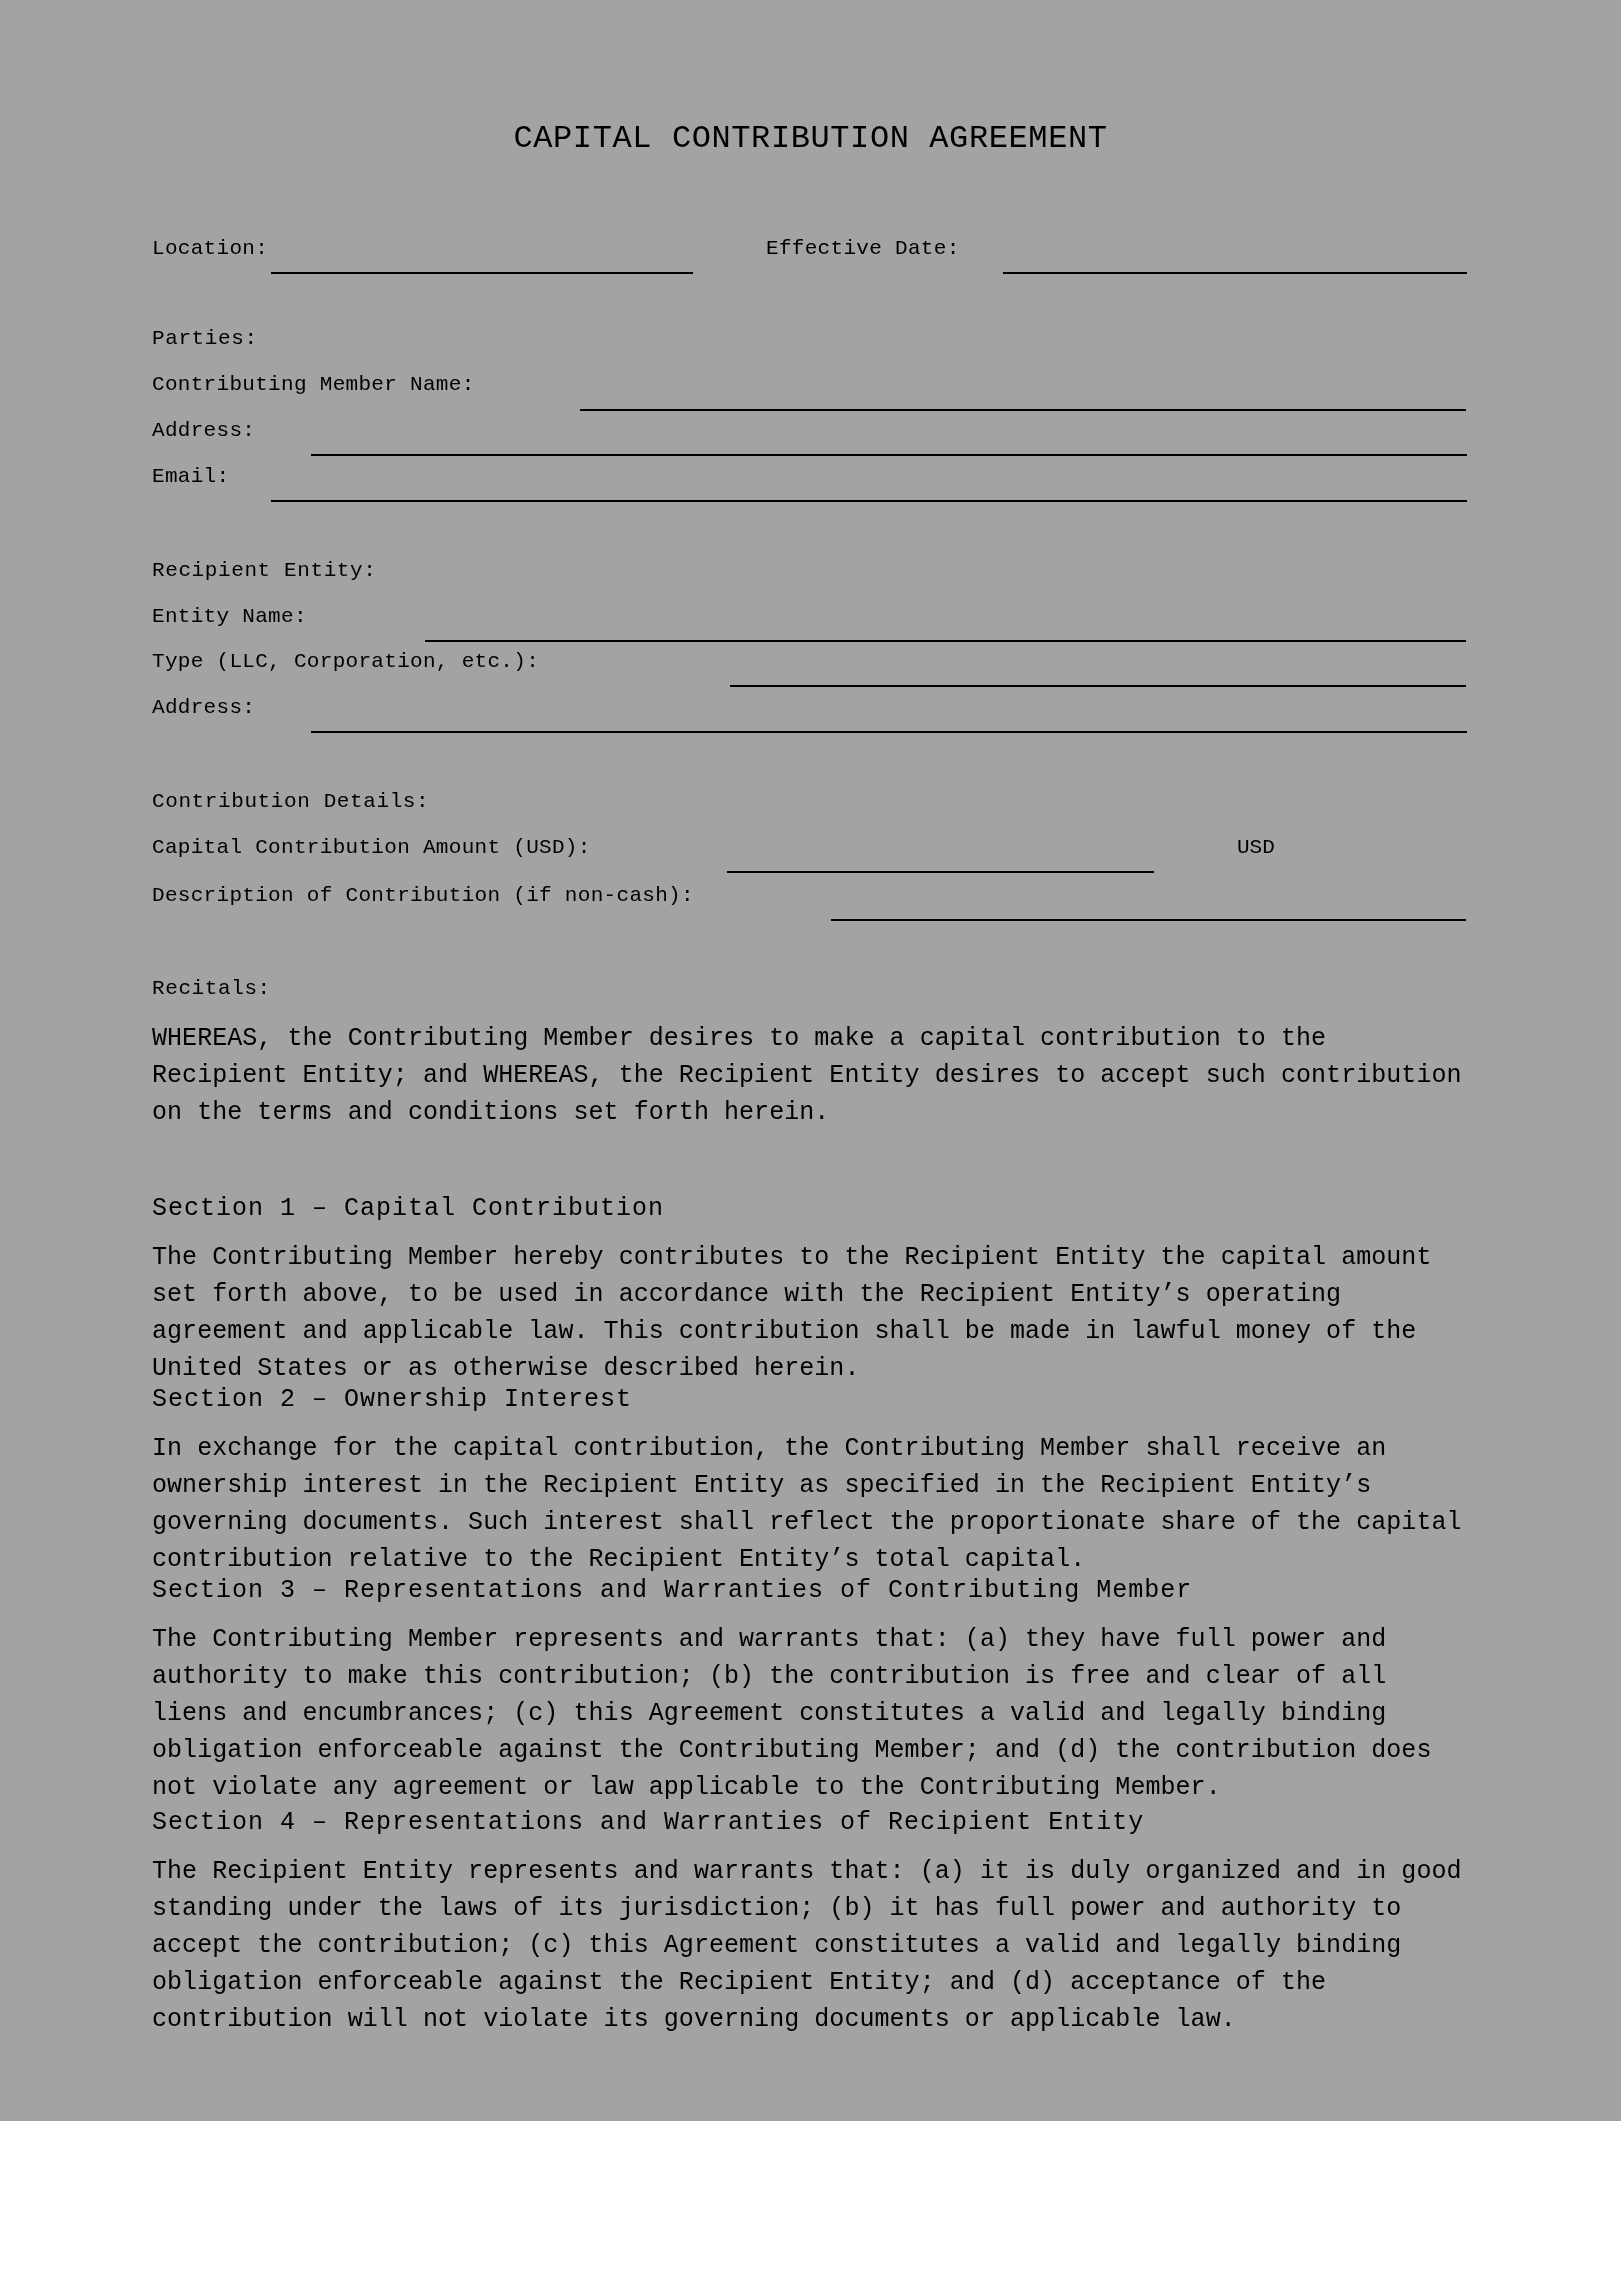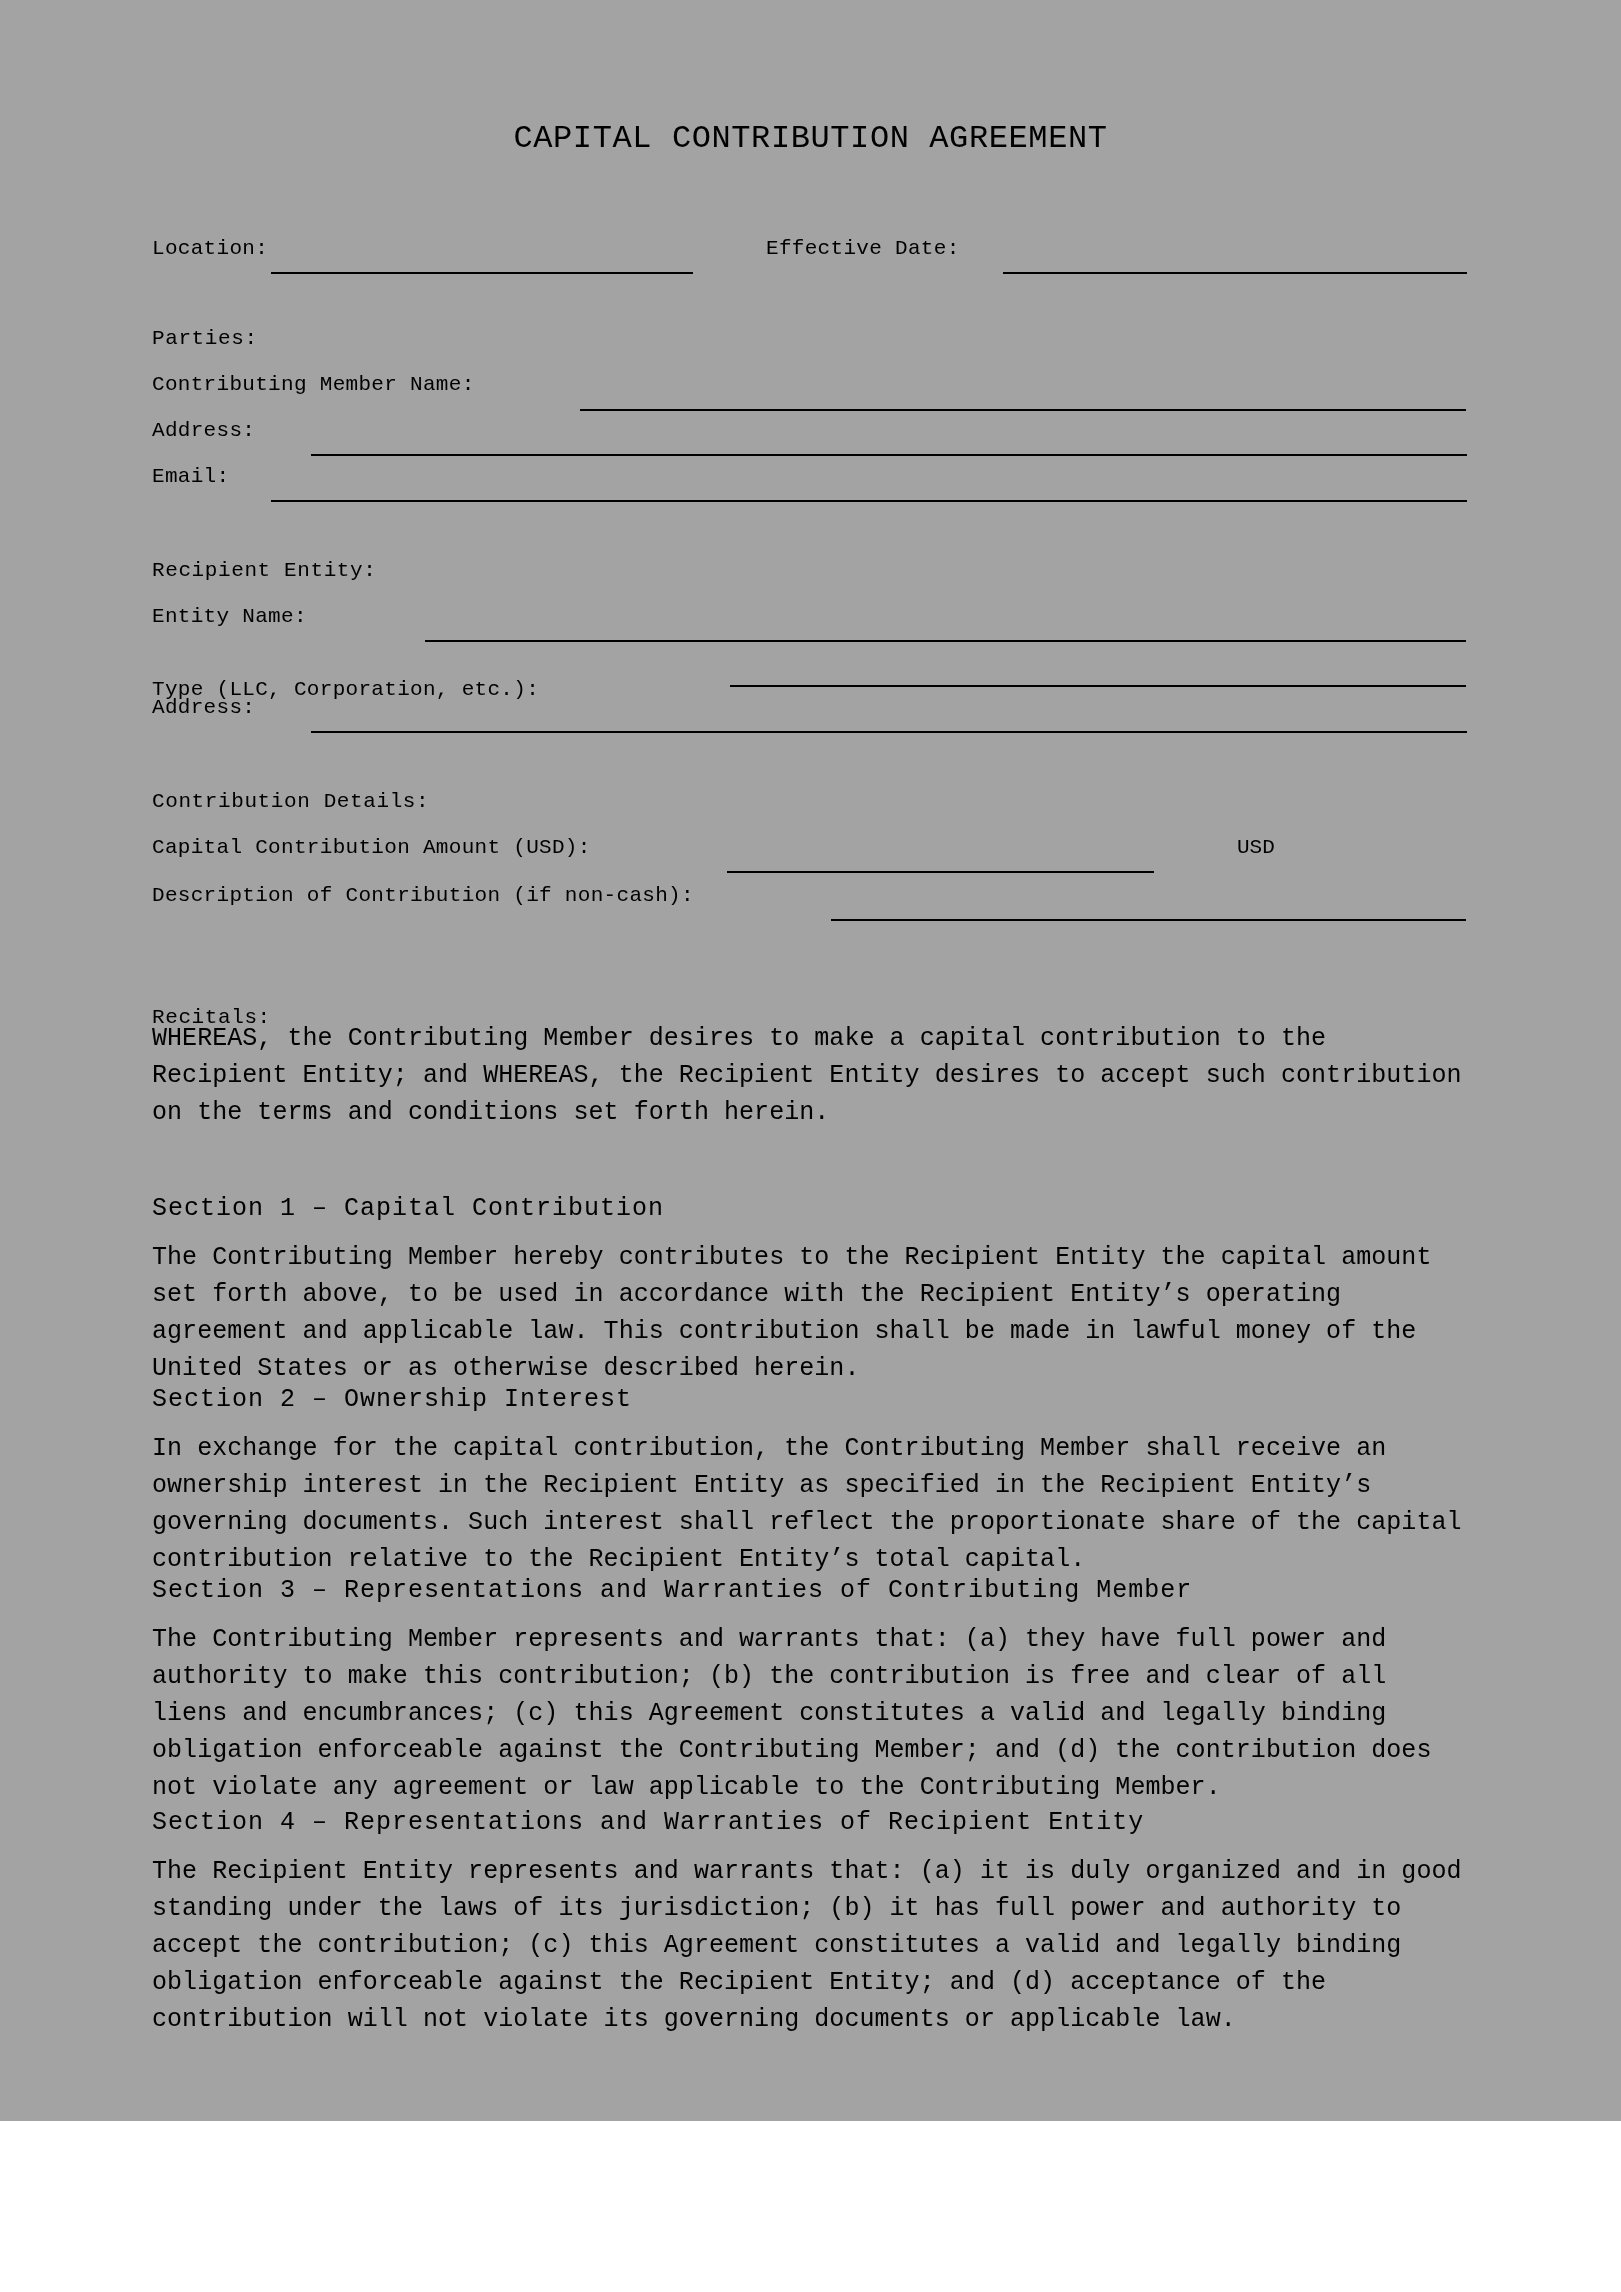"Type (LLC, Corporation, etc.):" div.ln { margin-top: 28px -> none }
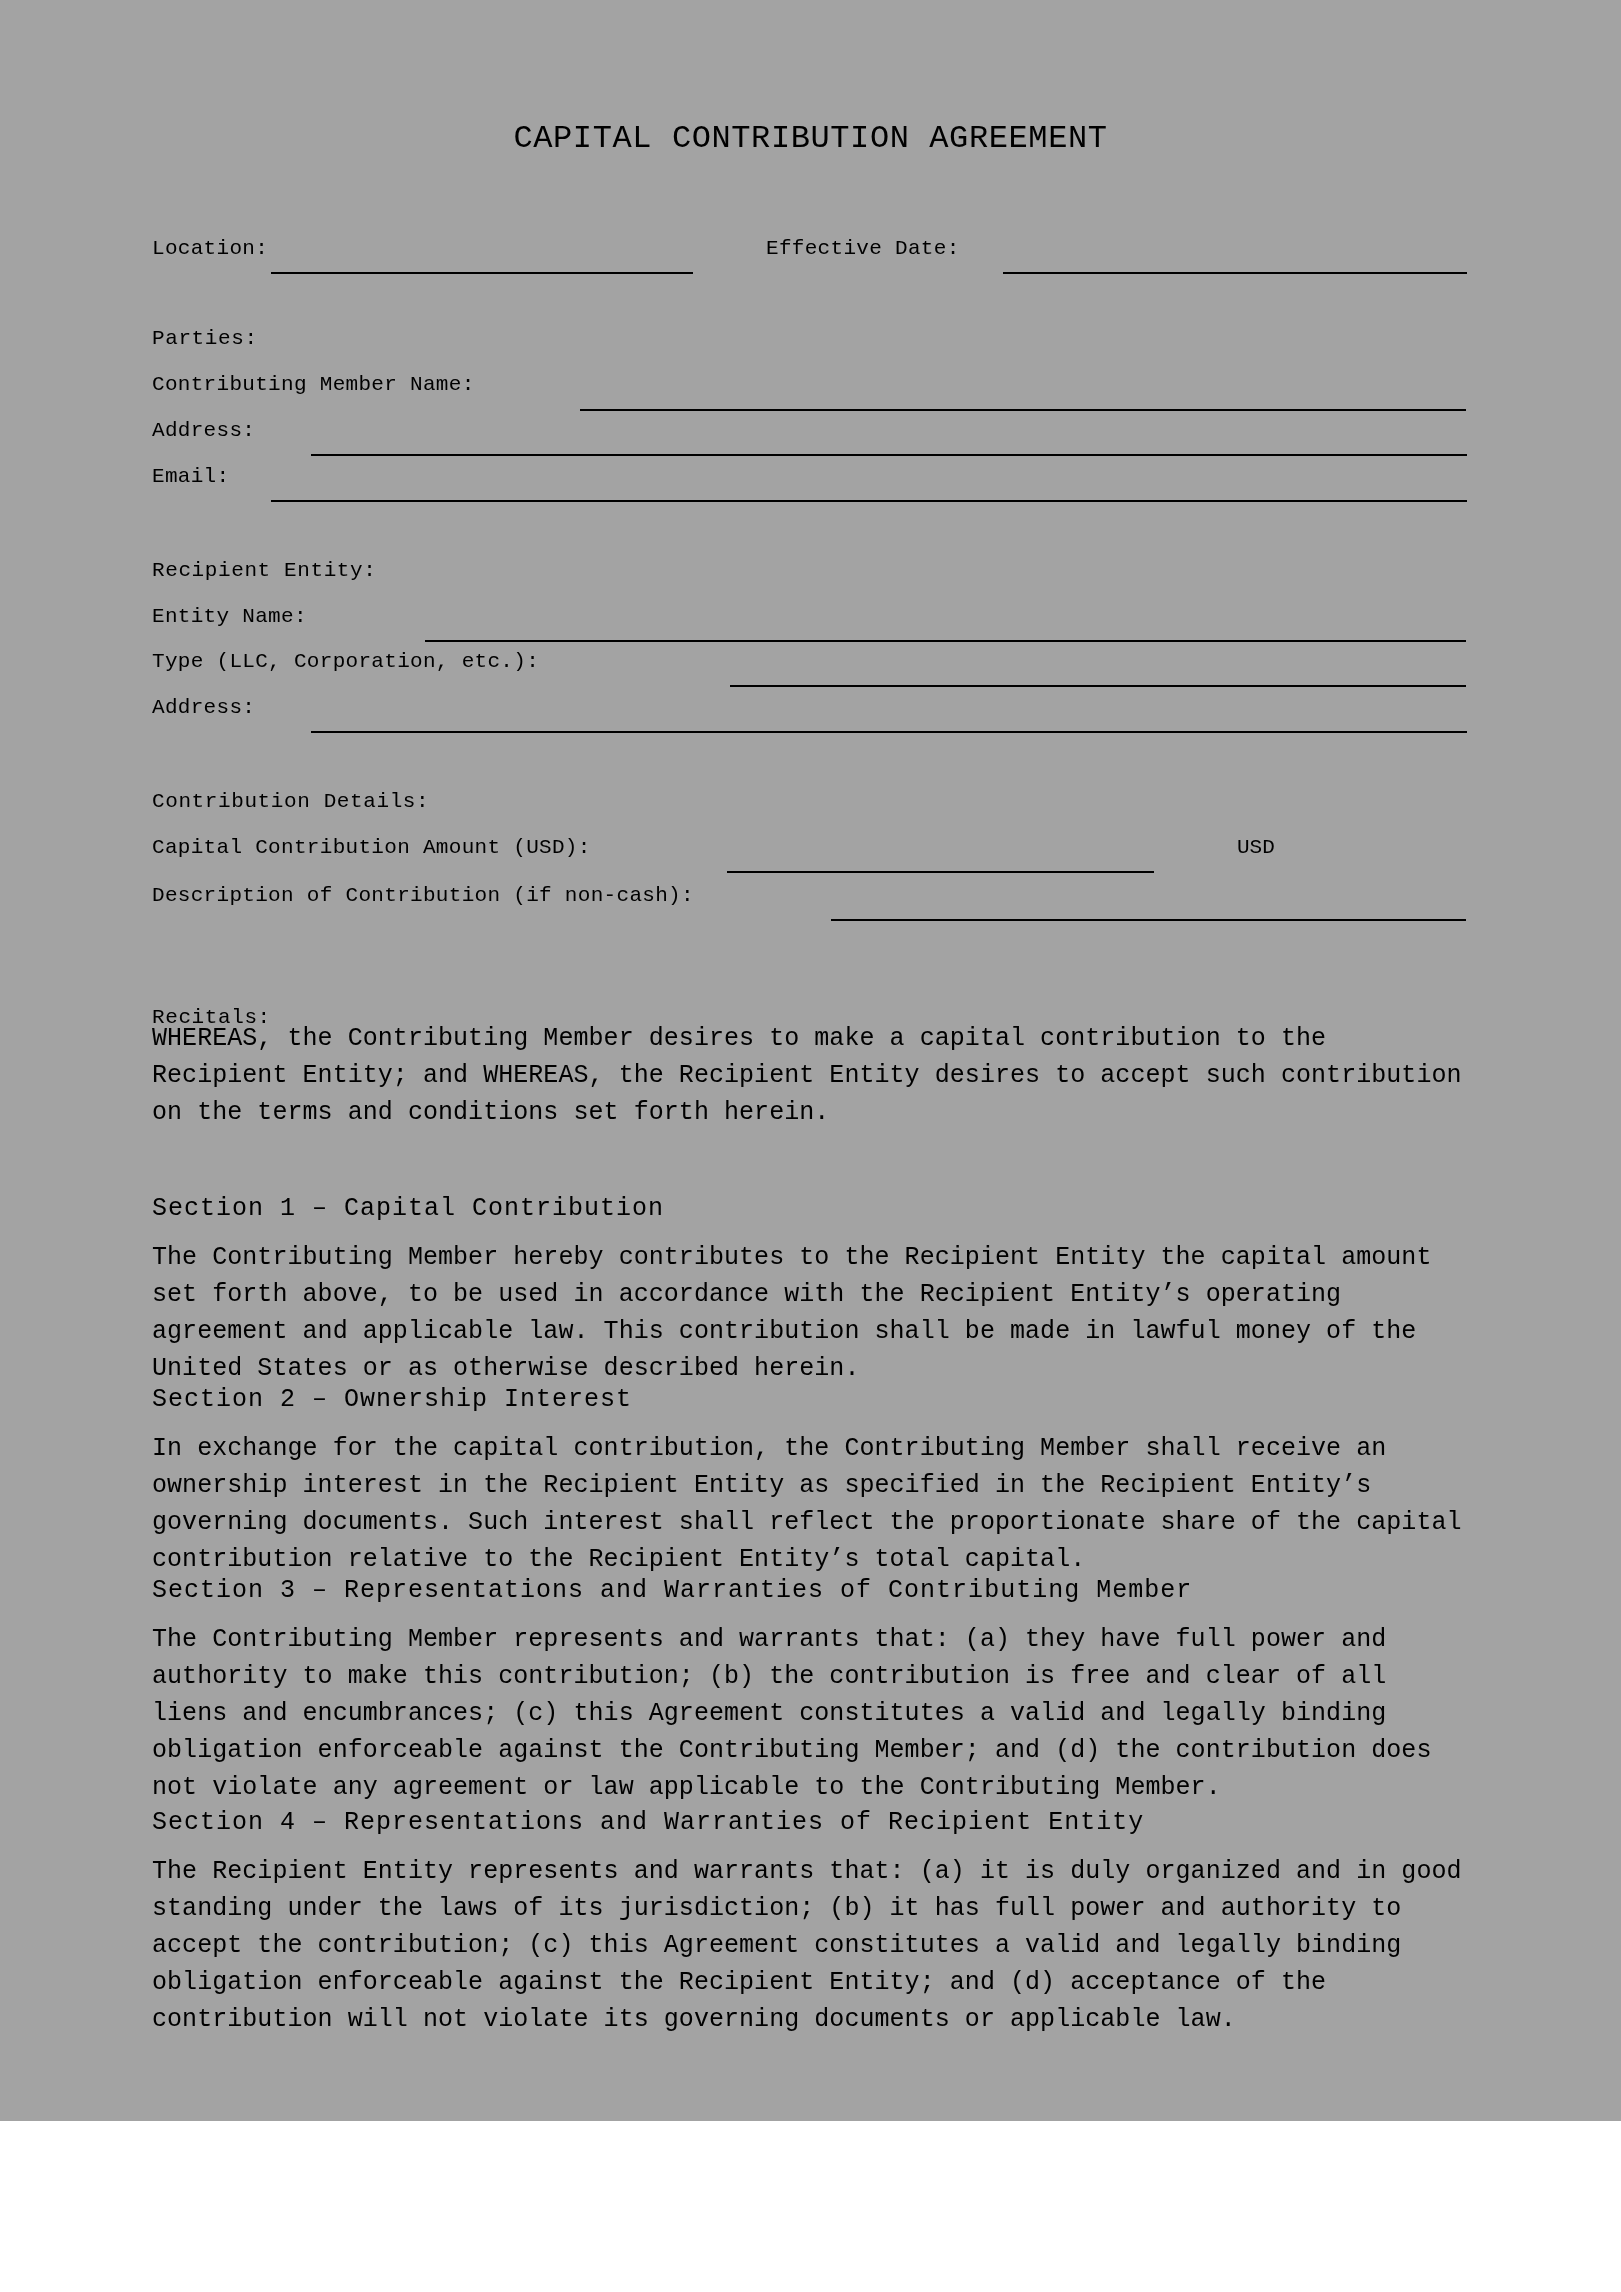"Recitals:" div.ln { margin-top: 29px -> none }
